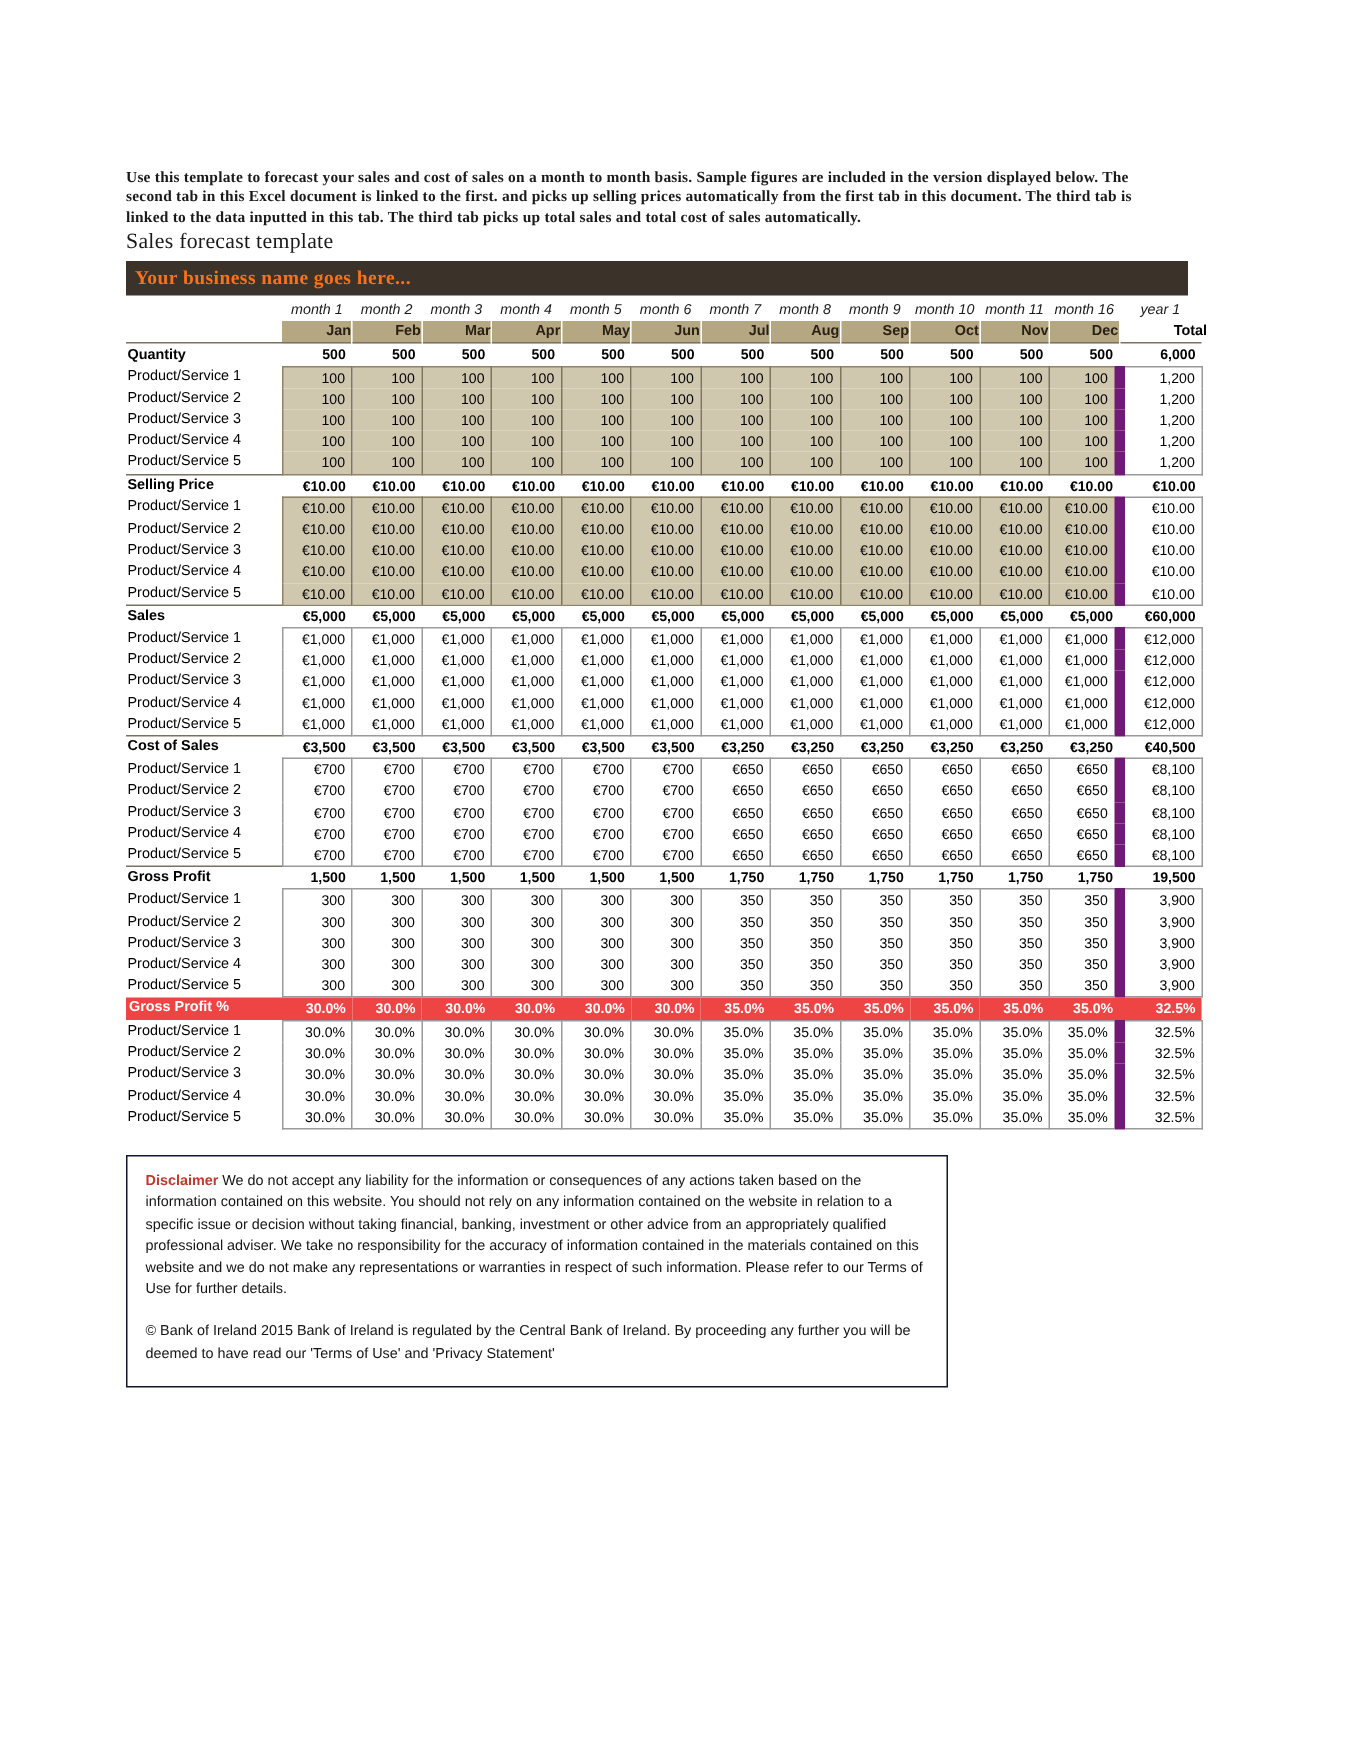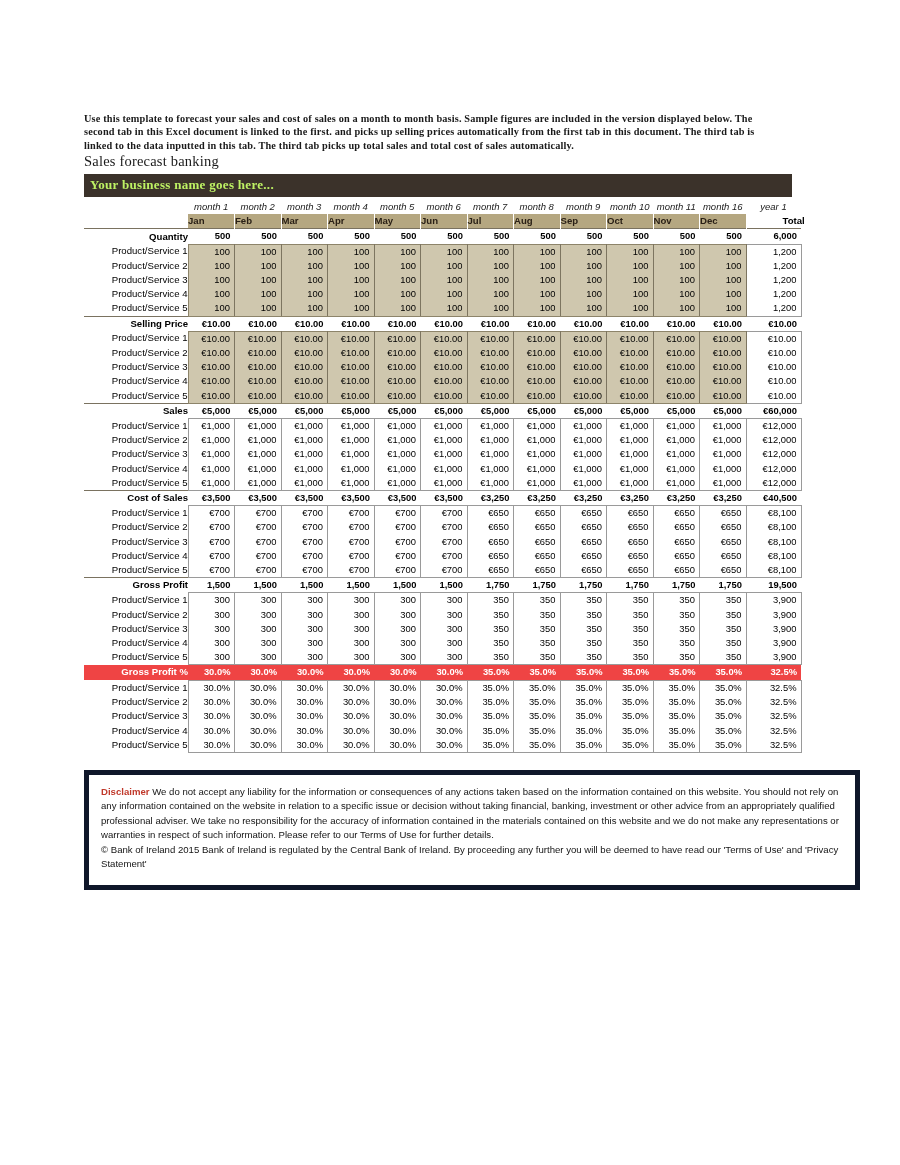"Sales forecast banking" div.doc-title { text: banking -> template }
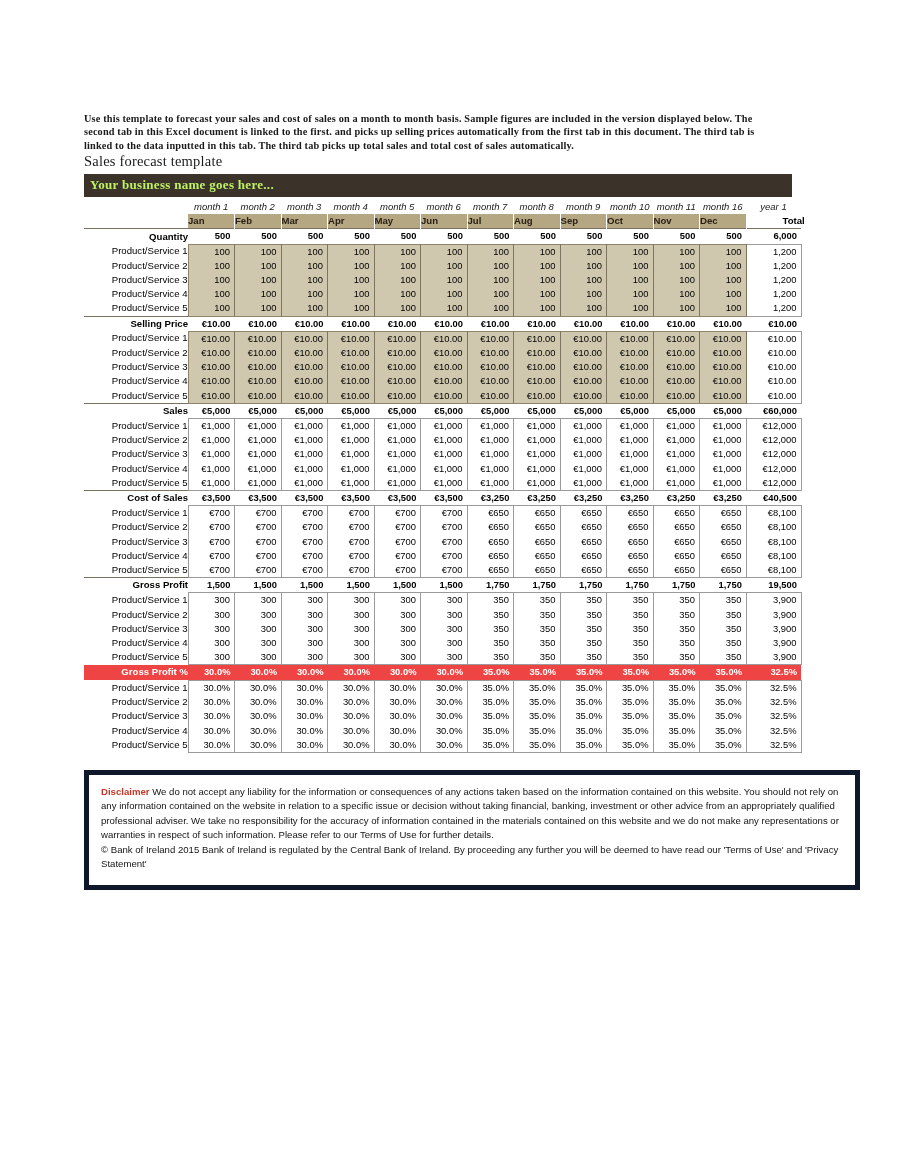"Your business name goes here..." .biz-bar { color: #bef264 -> #f97316 }
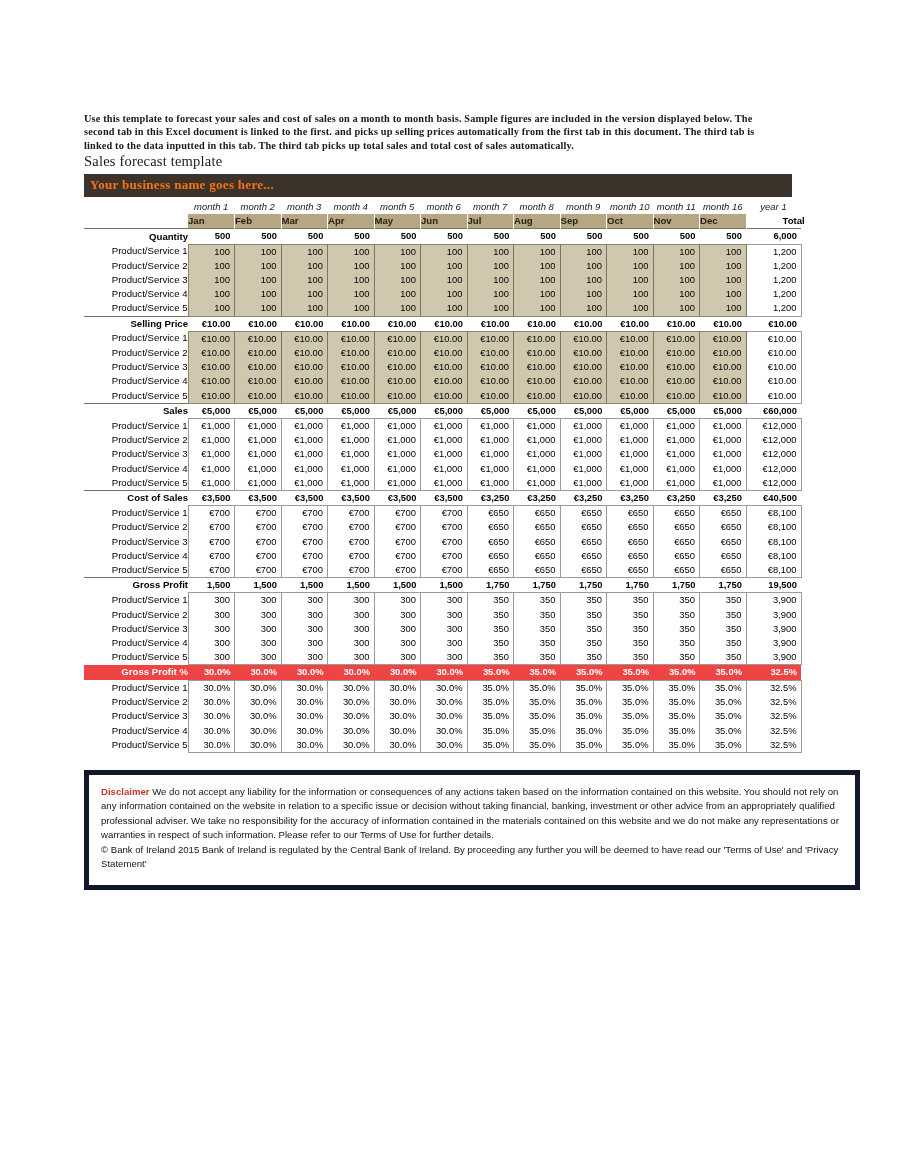"Jan" .hrow td.mh { text-align: left -> right }
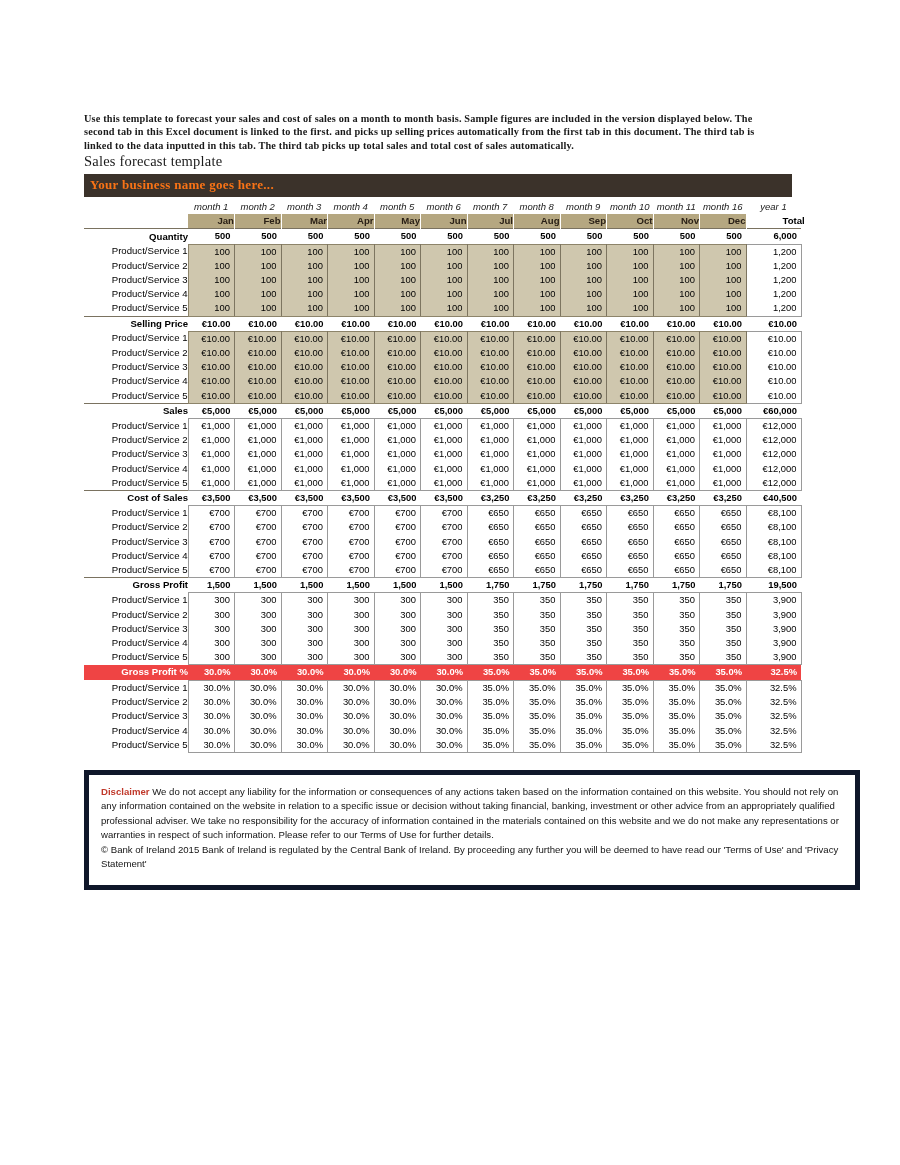"Quantity" .lbl { text-align: right -> left }
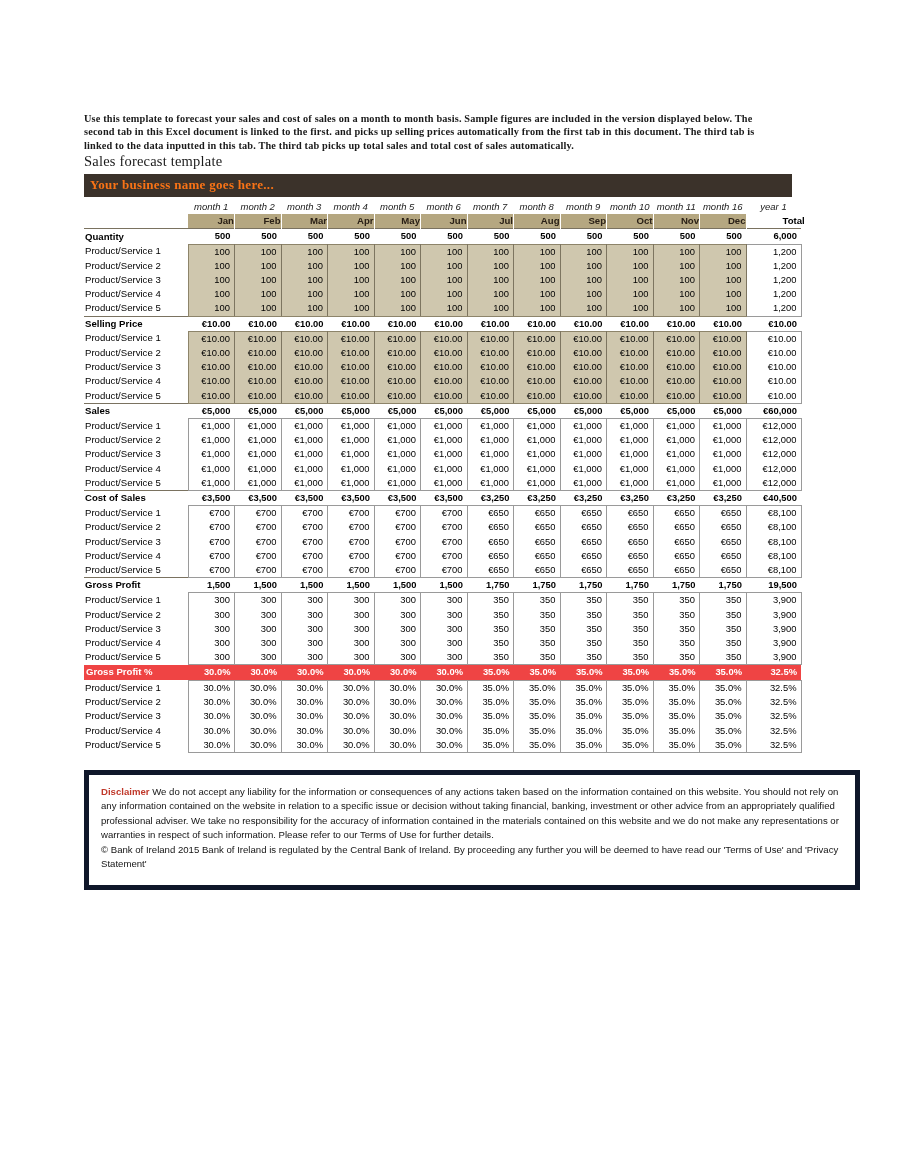"1,200" td.tot { border-left: 1px solid #701a75 -> 7px solid #701a75 }
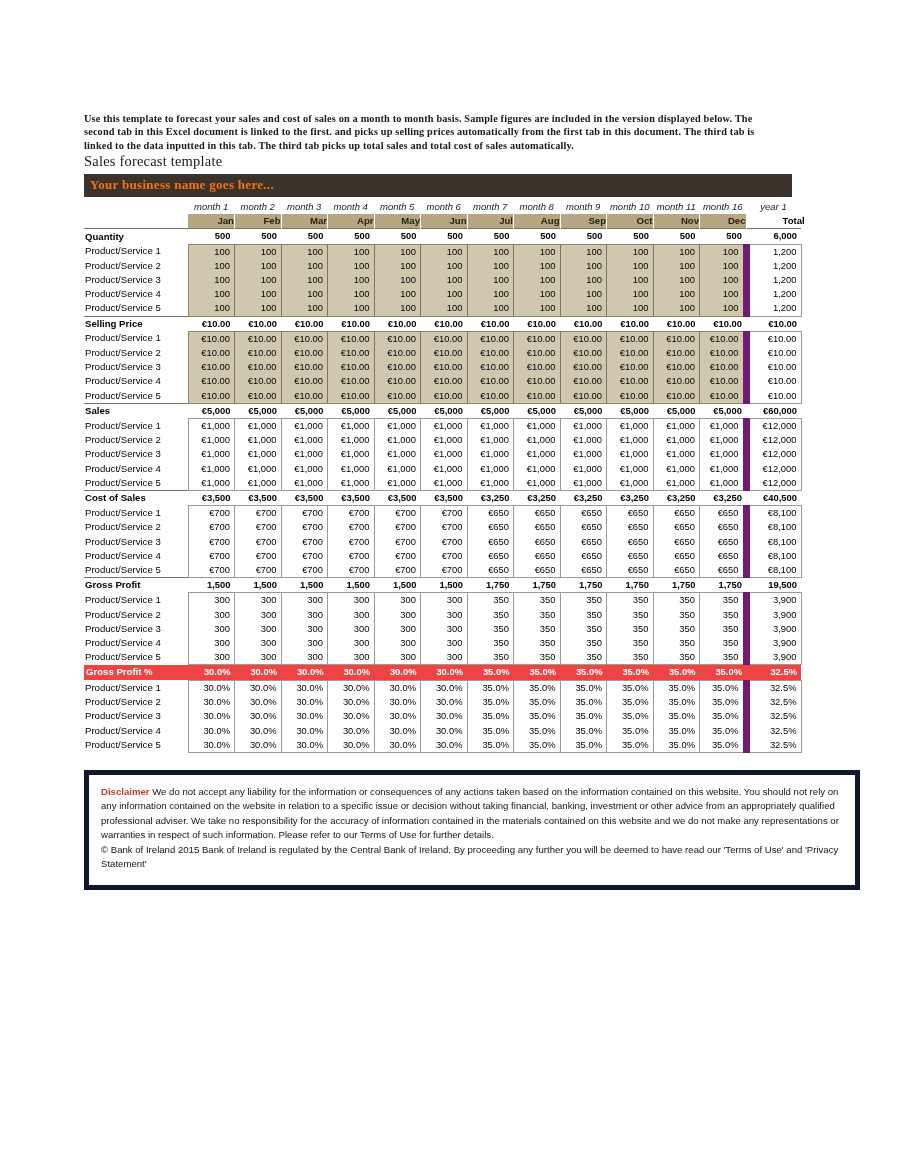"Disclaimer We do not accept" .disclaimer { border: 5px solid #0f172a -> 1px solid #0f172a; width: 776px -> 548px }
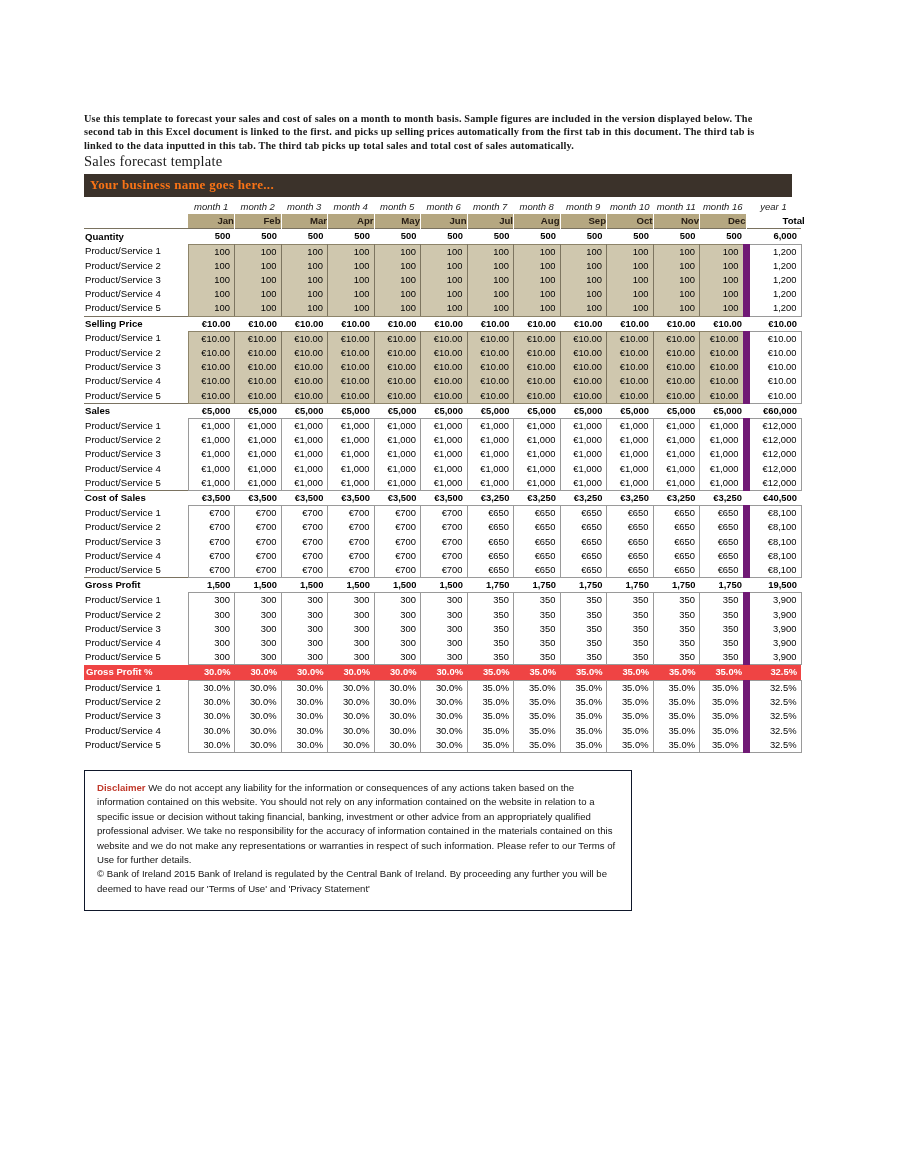"© Bank of Ireland 2015" .disclaimer p.second { margin-top: 0 -> 14px }
